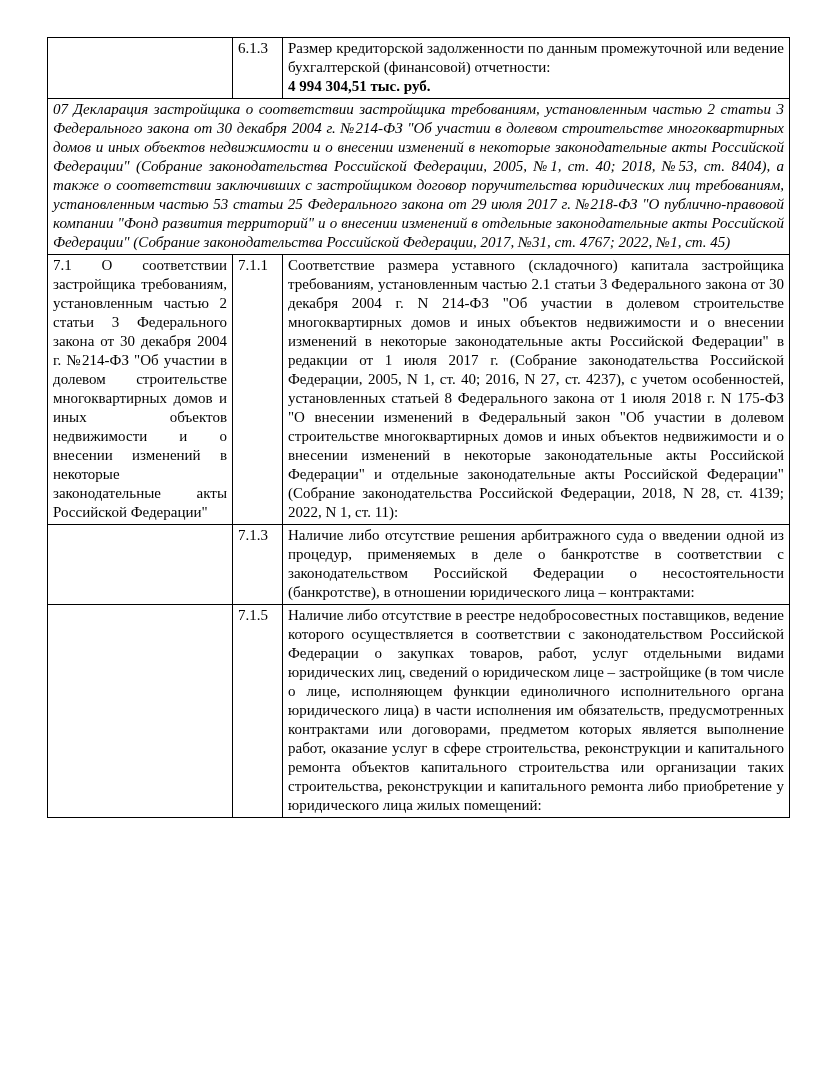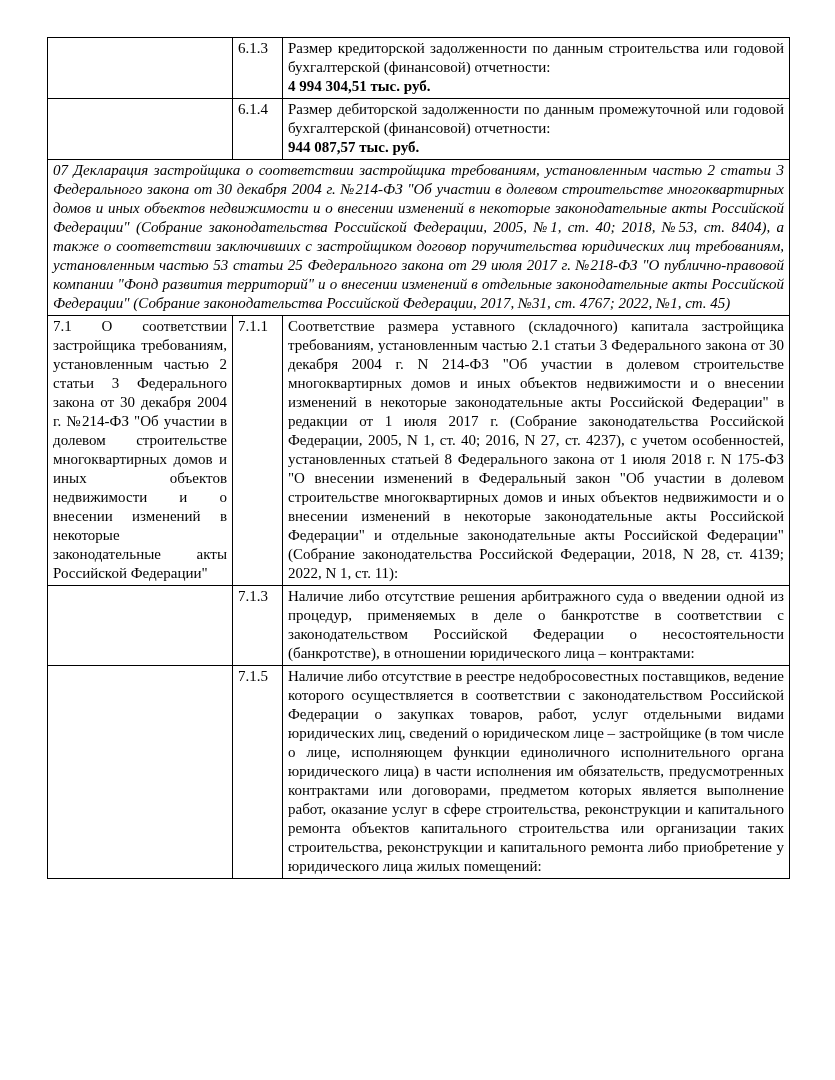"Размер кредиторской задолженности по" span { text: строительства или годовой -> промежуточной или ведение }
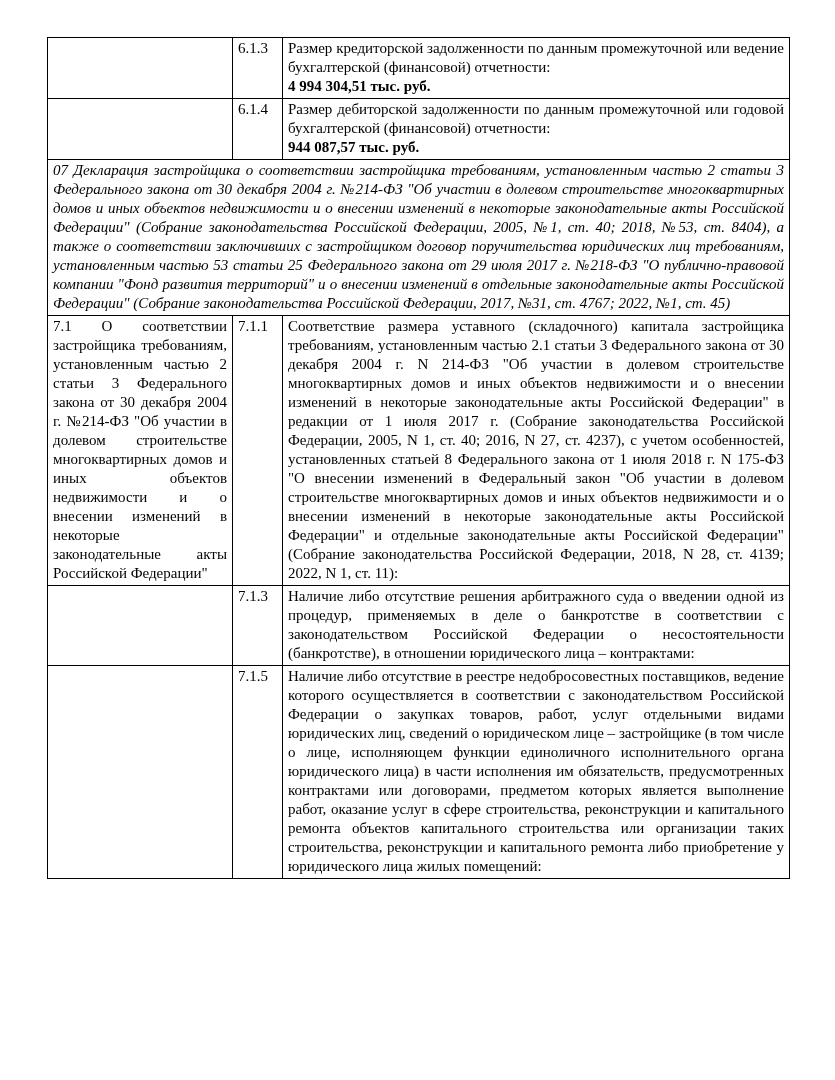"6.1.4" tr { html: <tr> <td></td> <td>6.1.4</td> <td> <span>Размер дебиторской задолженности по данным промежуточной или годовой бухгалтерской (финансовой) отчетности:</span> <div>944 087,57 тыс. руб.</div> </td> </tr> -> none }
